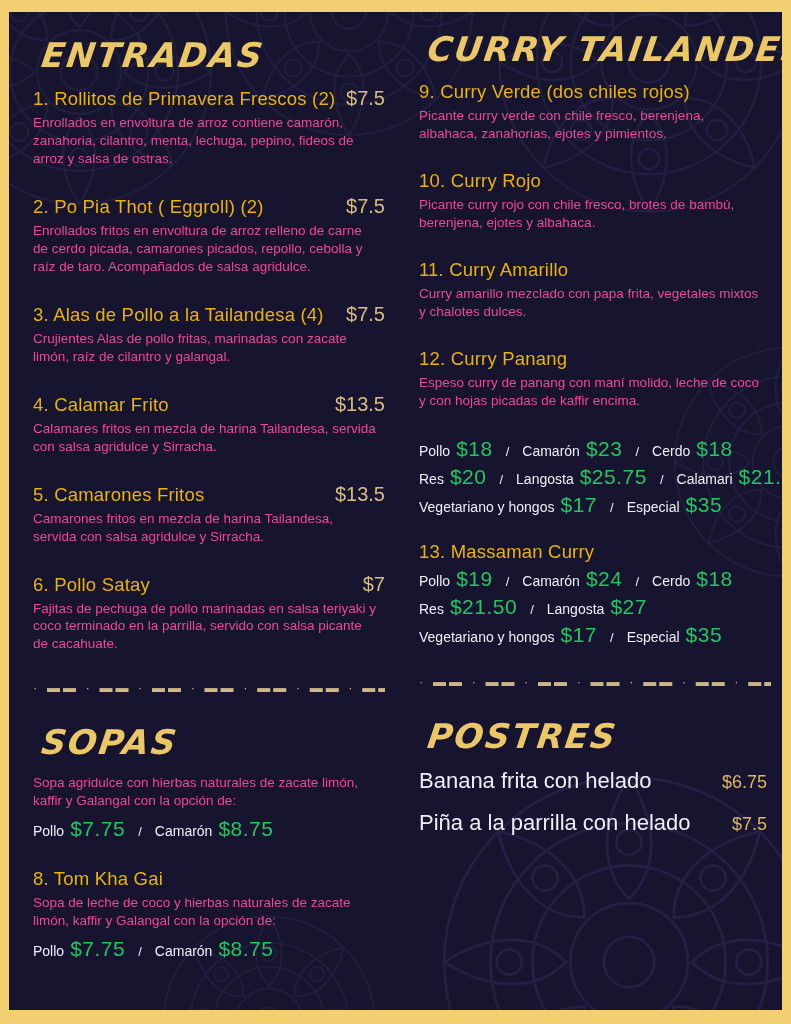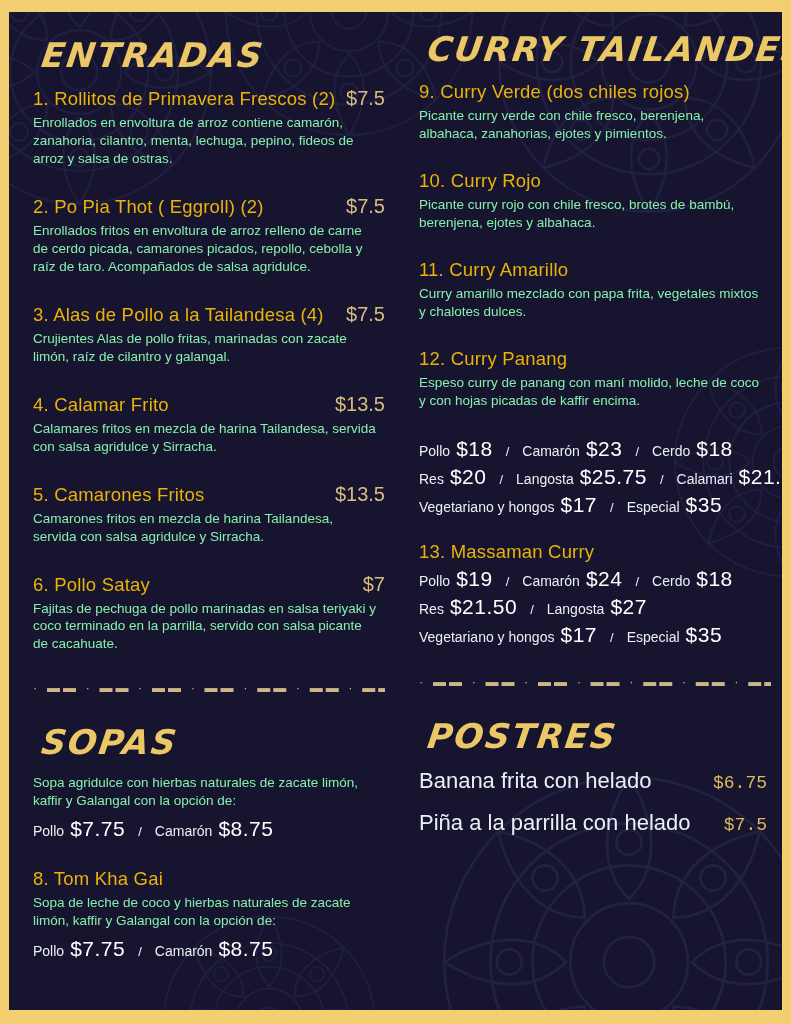"Enrollados en envoltura de arroz" .desc { color: #86efac -> #ec4899 }
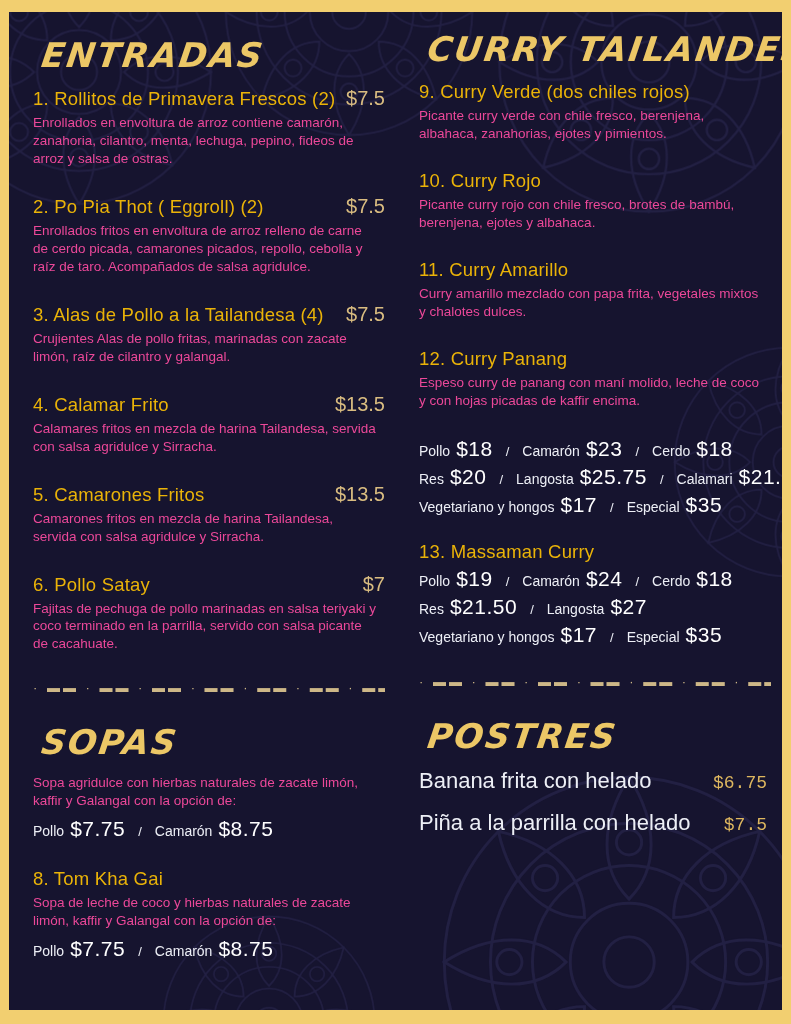"$18" .oprice { color: #ffffff -> #22c55e }
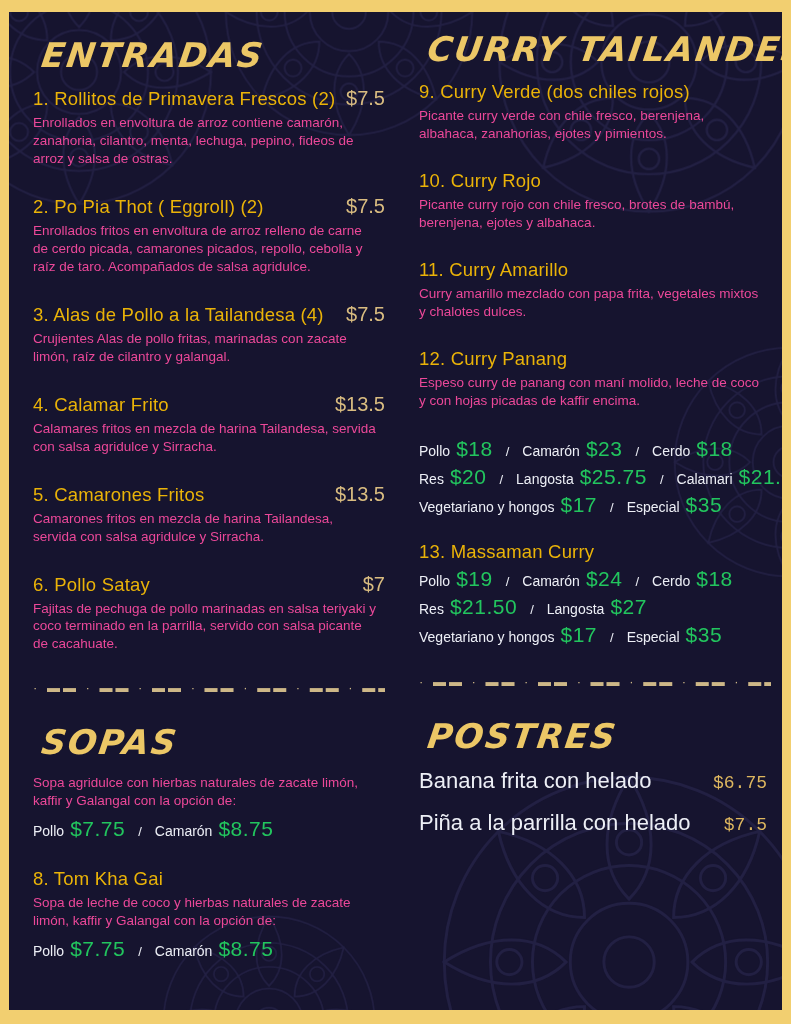"$6.75" .dessert-price { font-family: Liberation Mono, monospace -> none }
